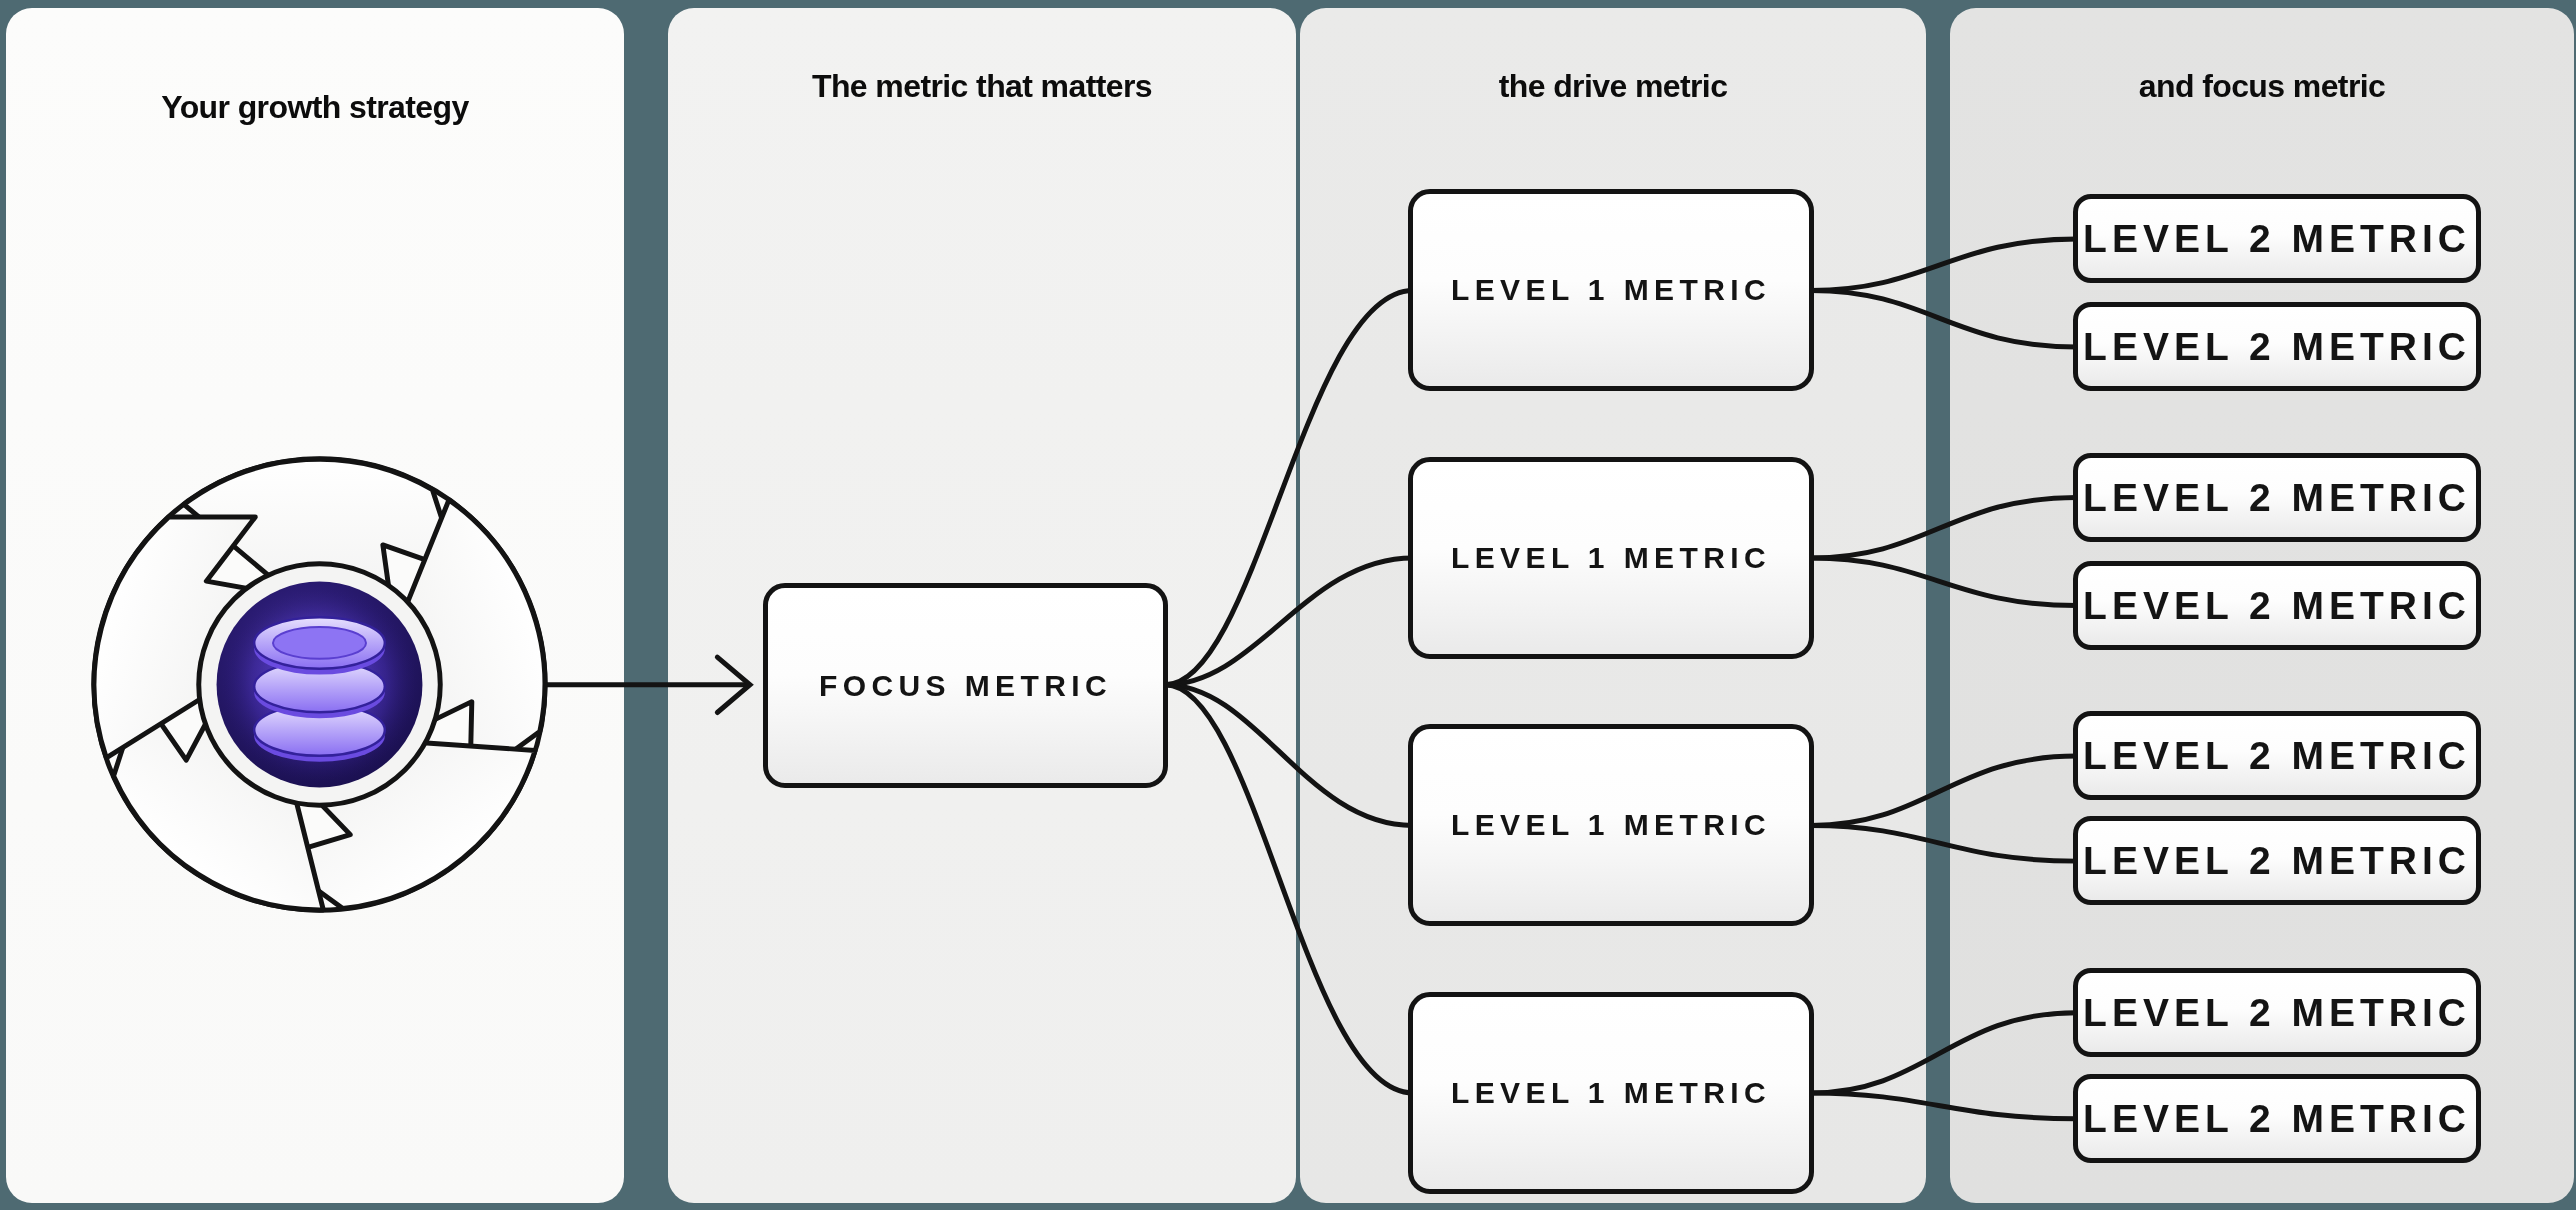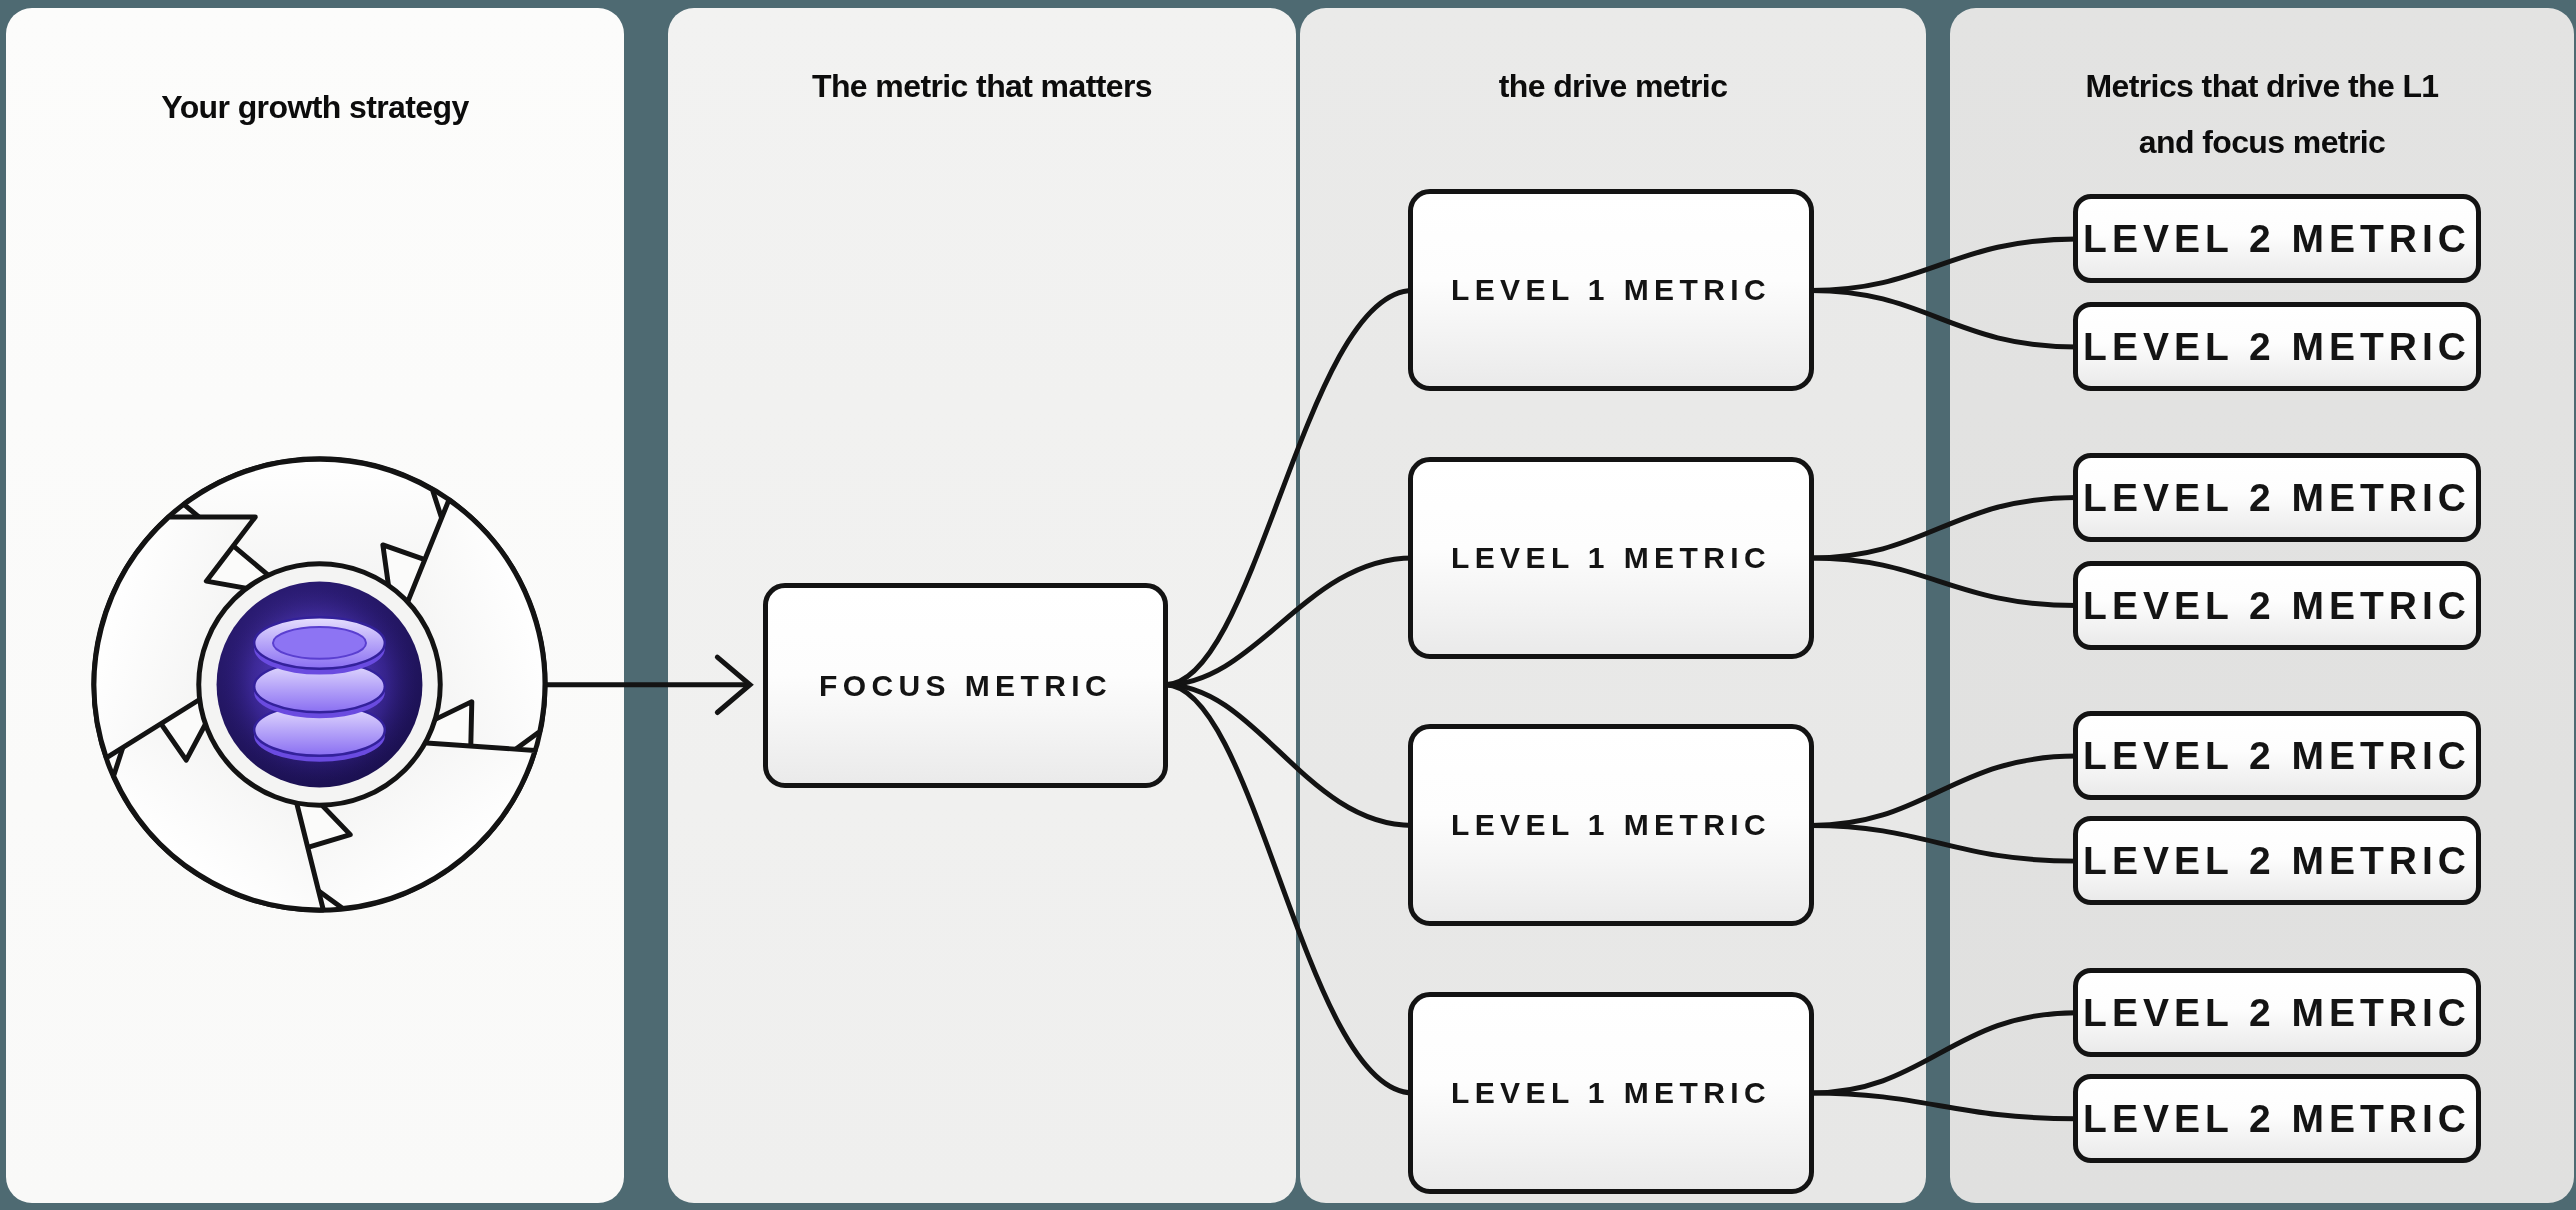"Metrics that drive the L1" span { html: <span>Metrics that drive the L1</span> -> none }
